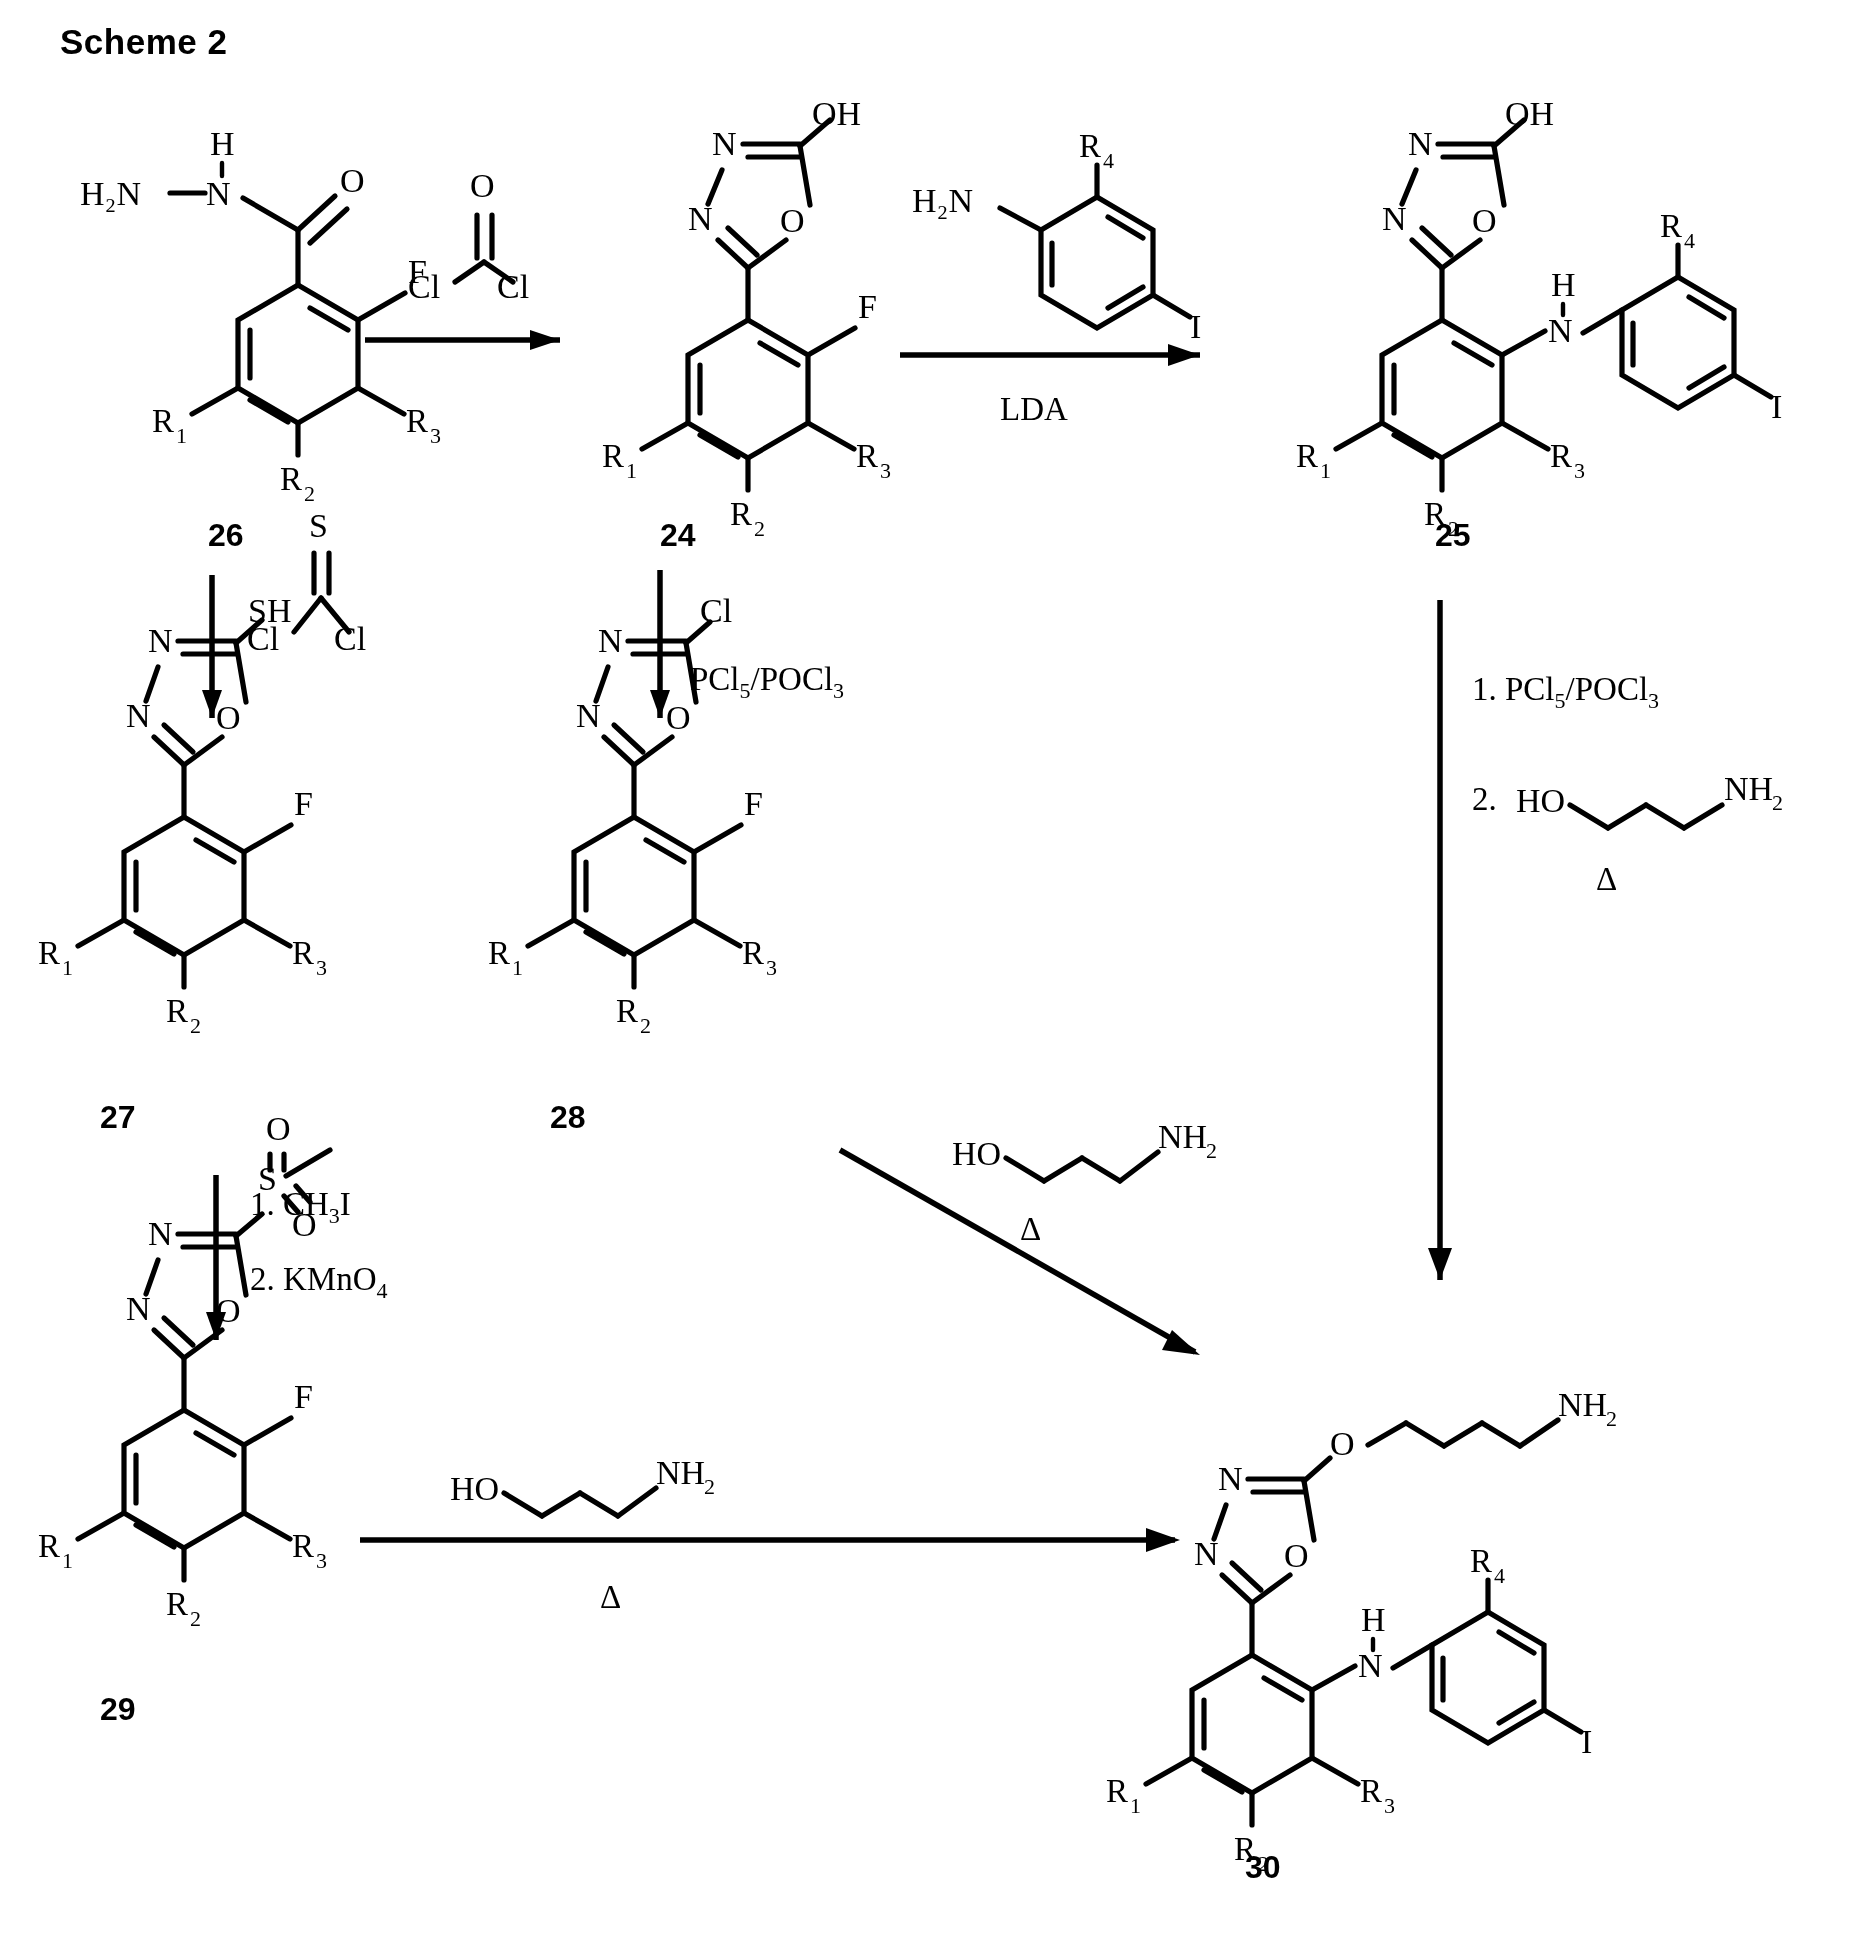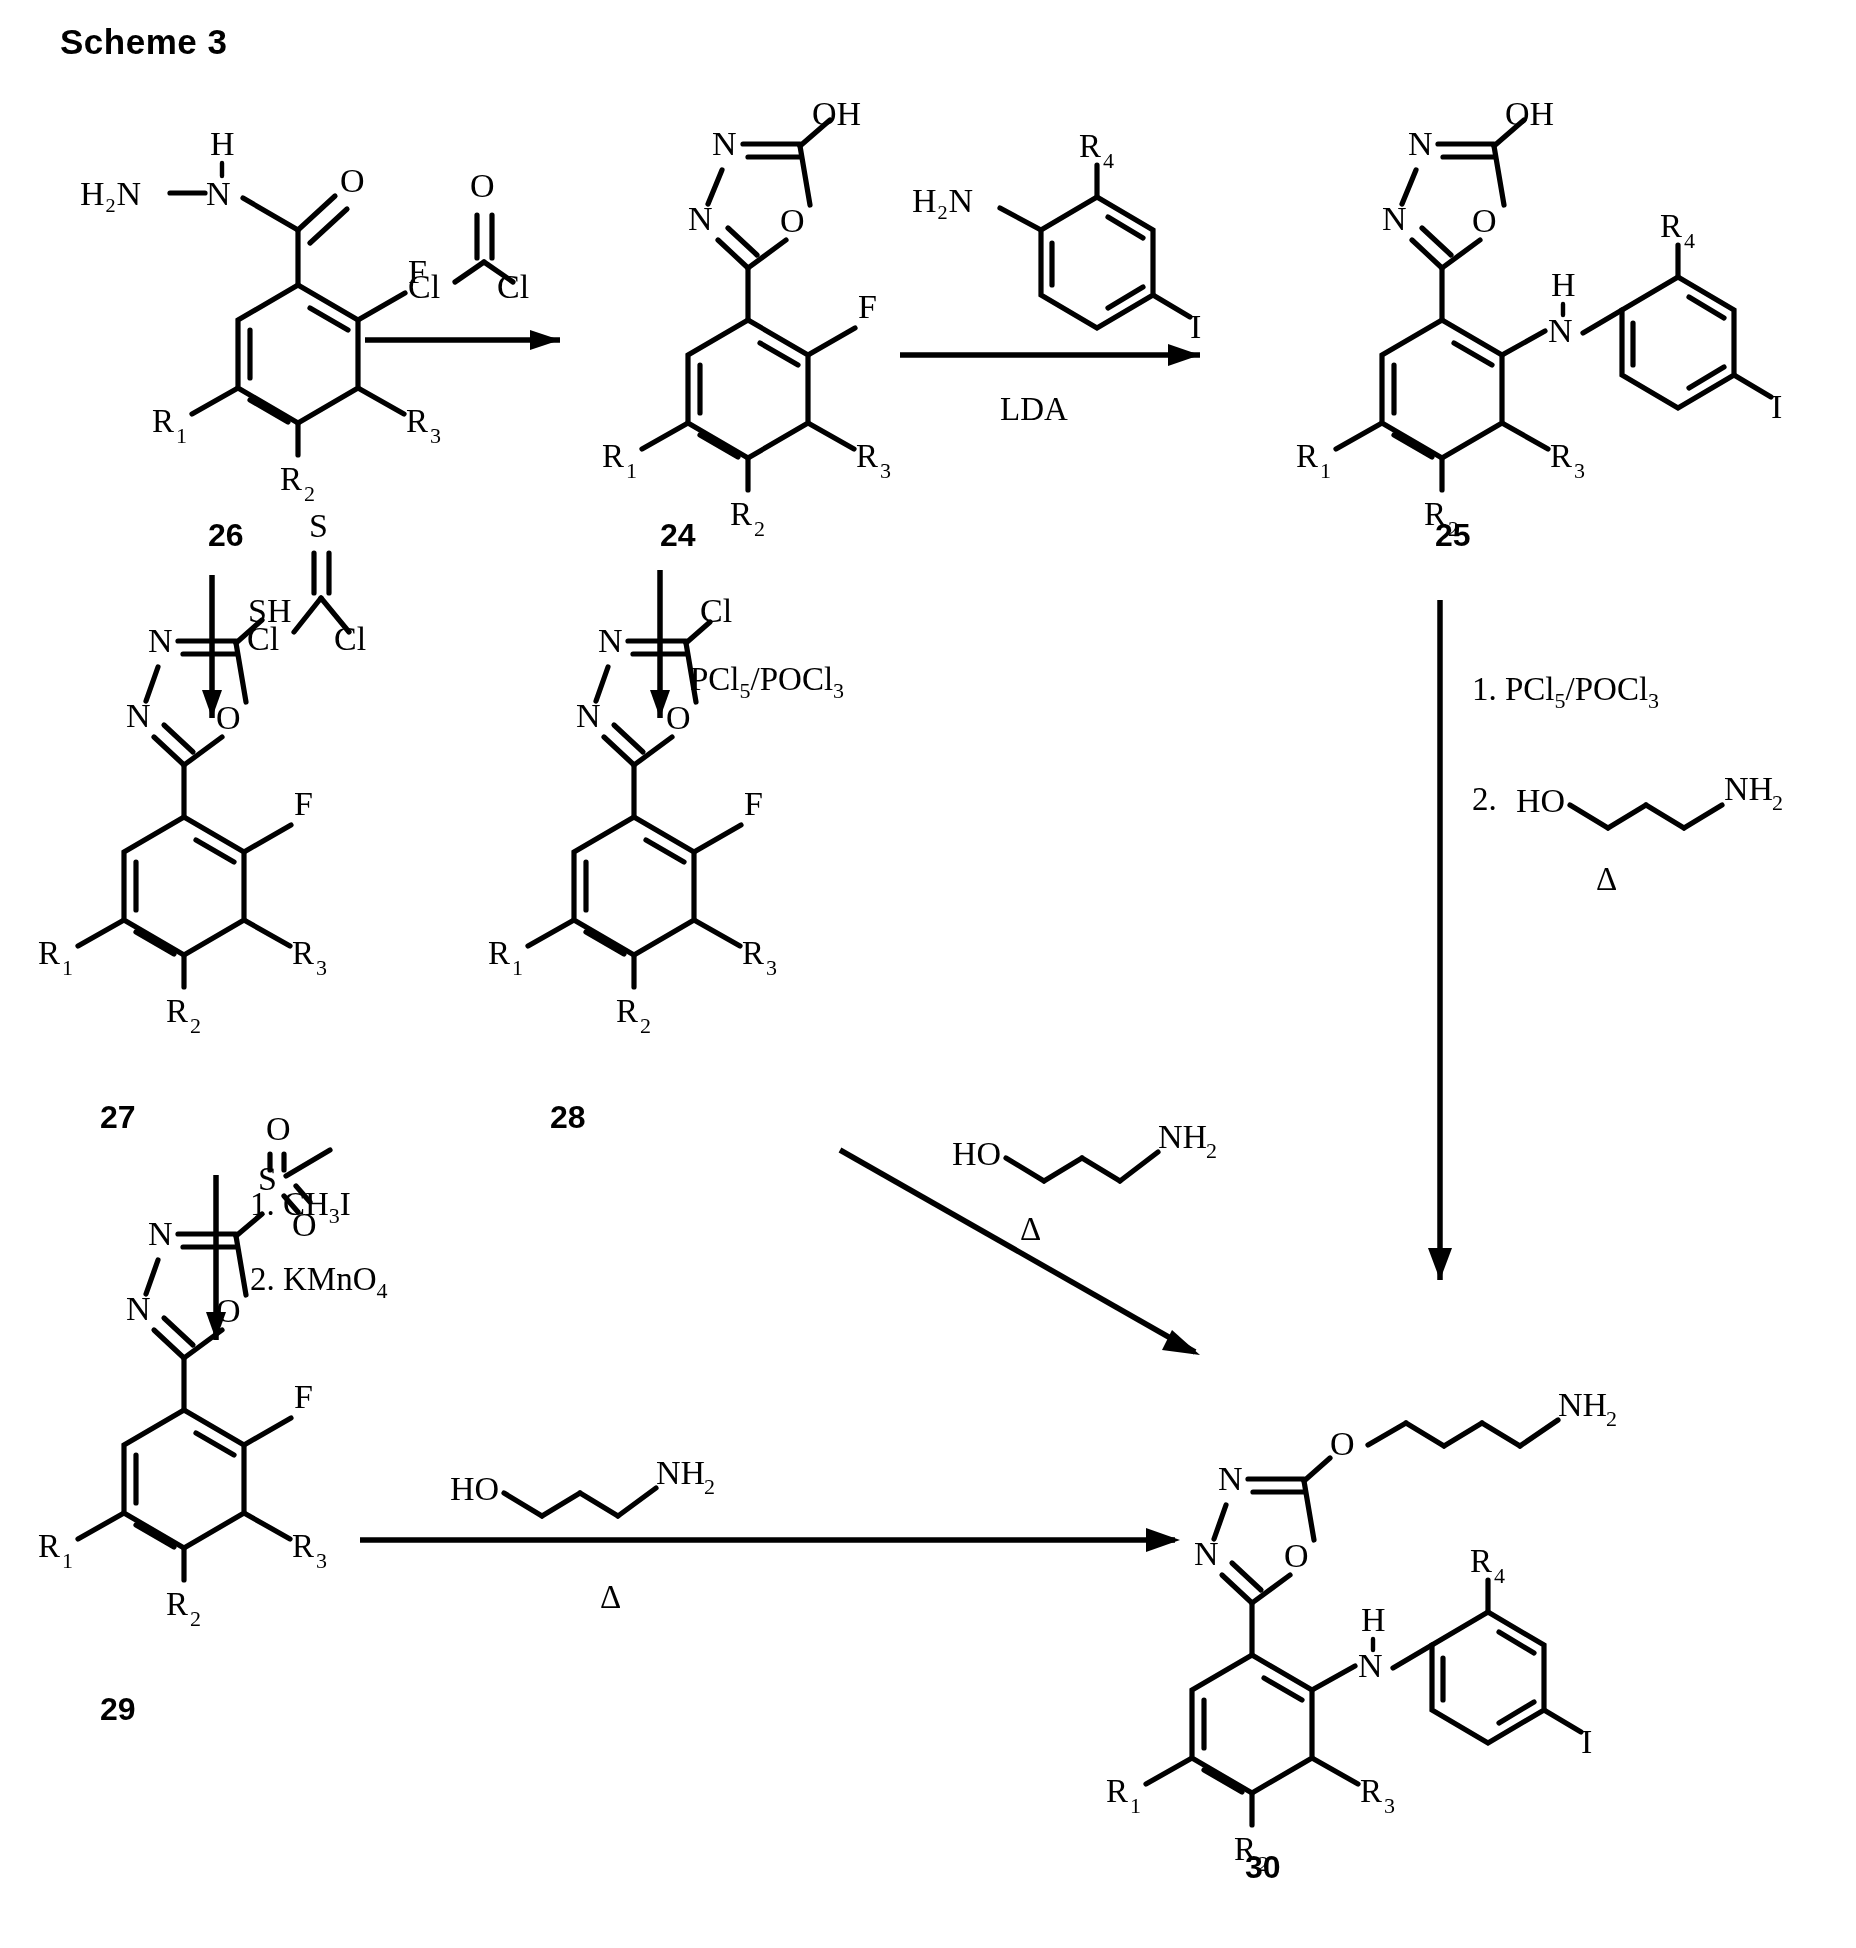"Scheme 3" div { text: 3 -> 2 }
